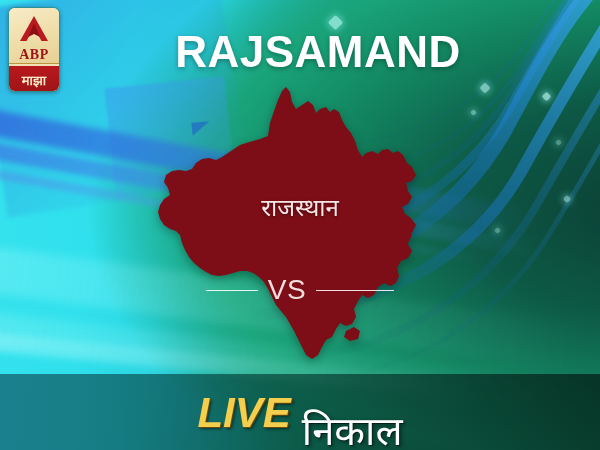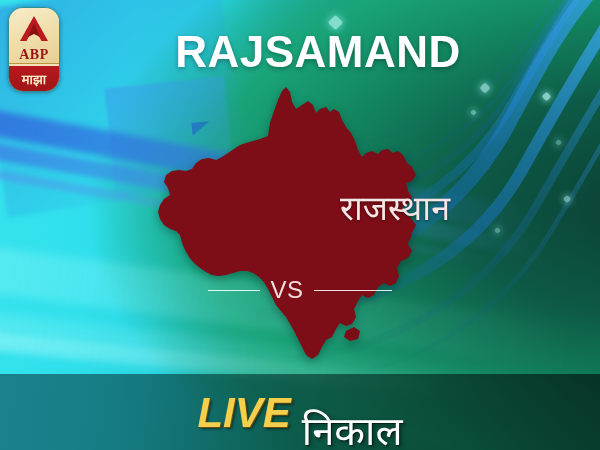"ABP" .logo { border-radius: 15px -> 7px }
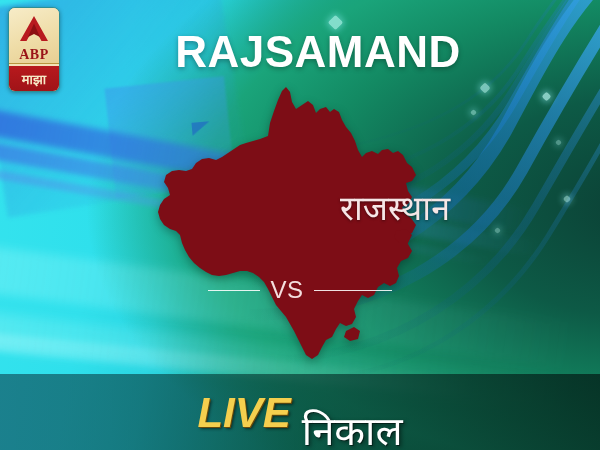"माझा" .logo-bot span { font-family: Liberation Mono, monospace -> Liberation Serif, serif }
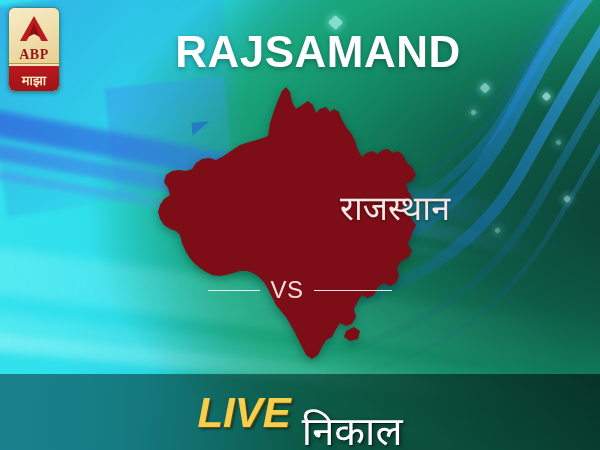"राजस्थान" .map-label { font-size: 34px -> 24px; text-align: right -> center }
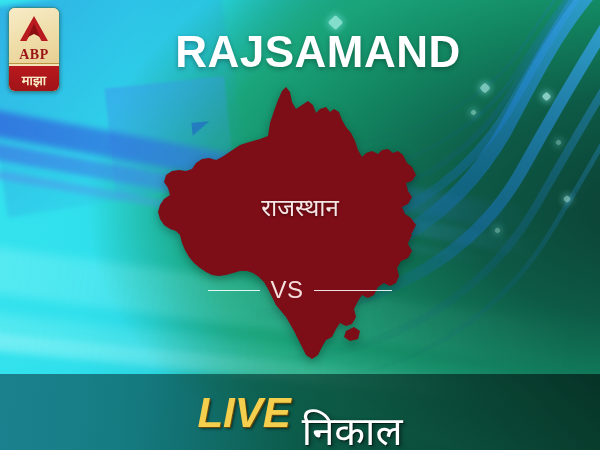"VS" .vs-text { font-size: 24px -> 28px }
